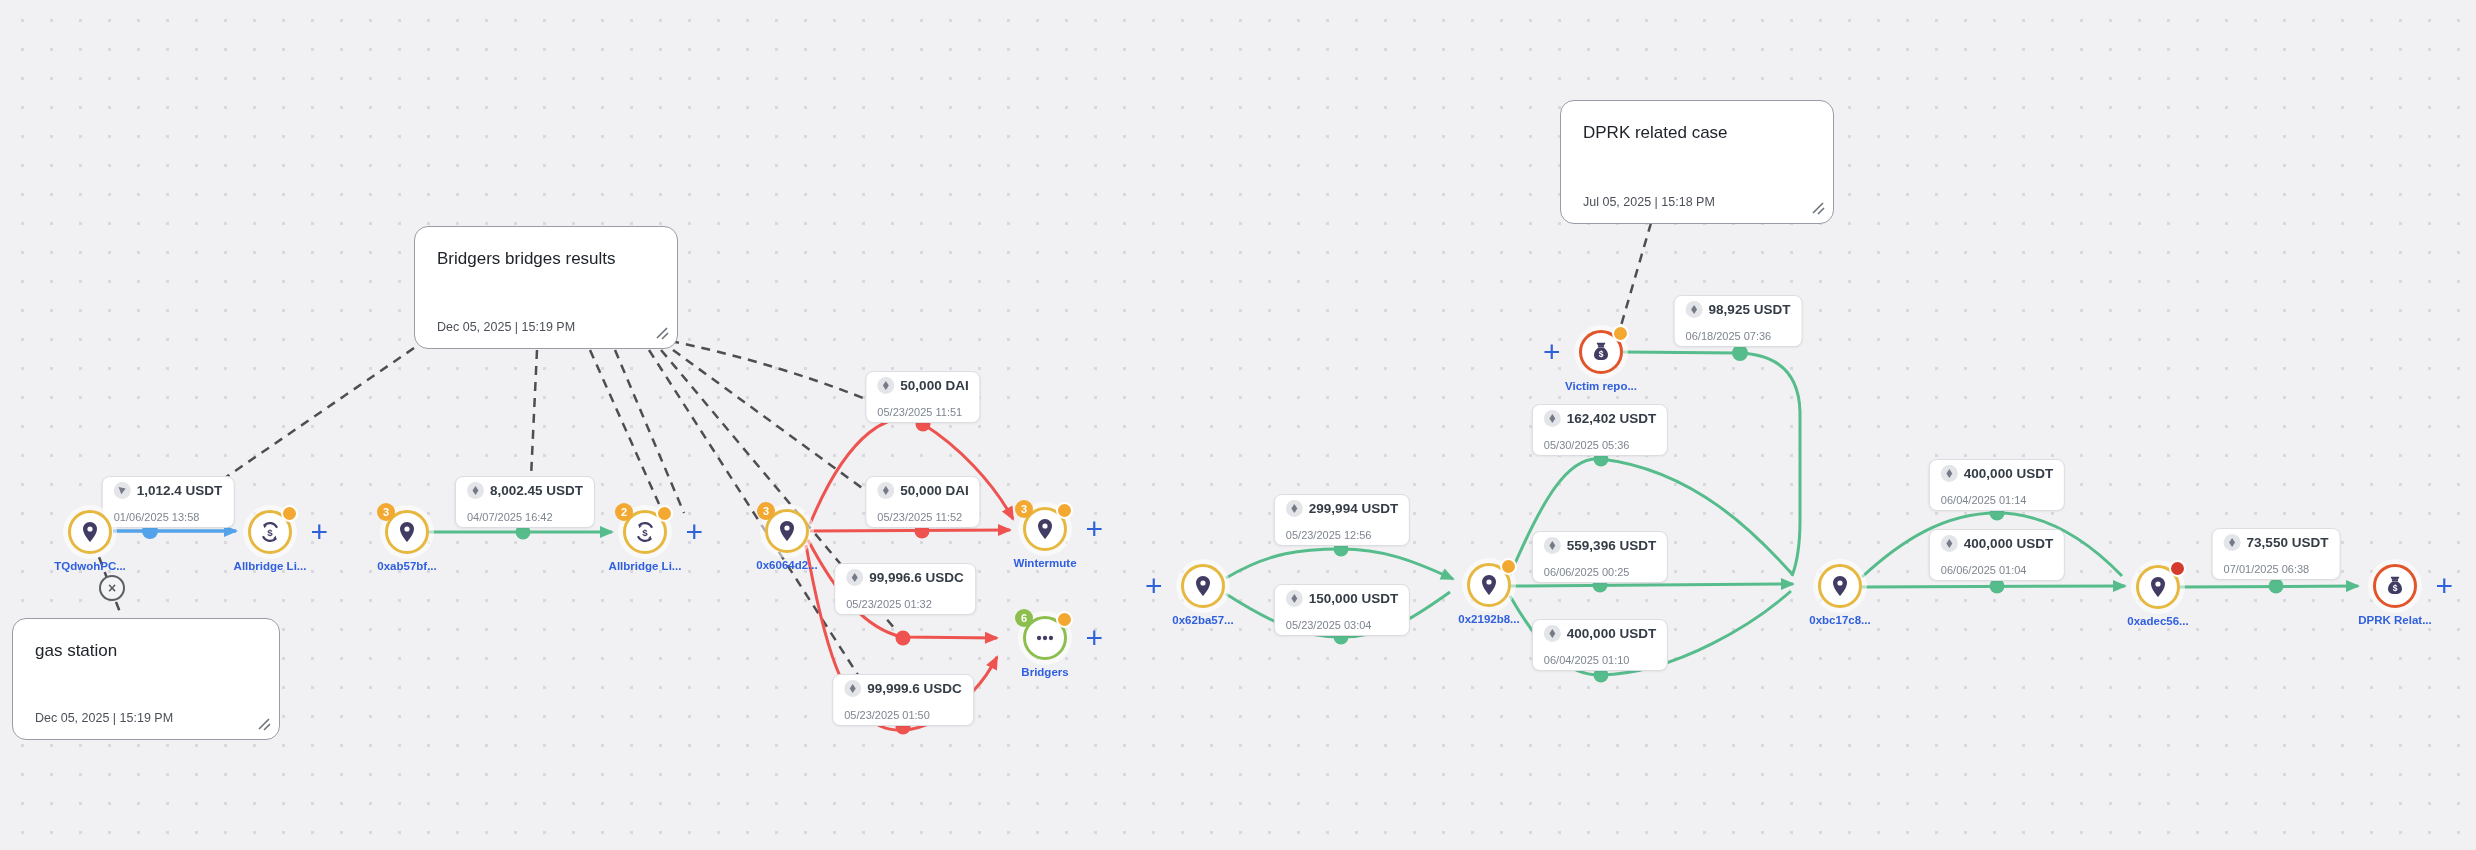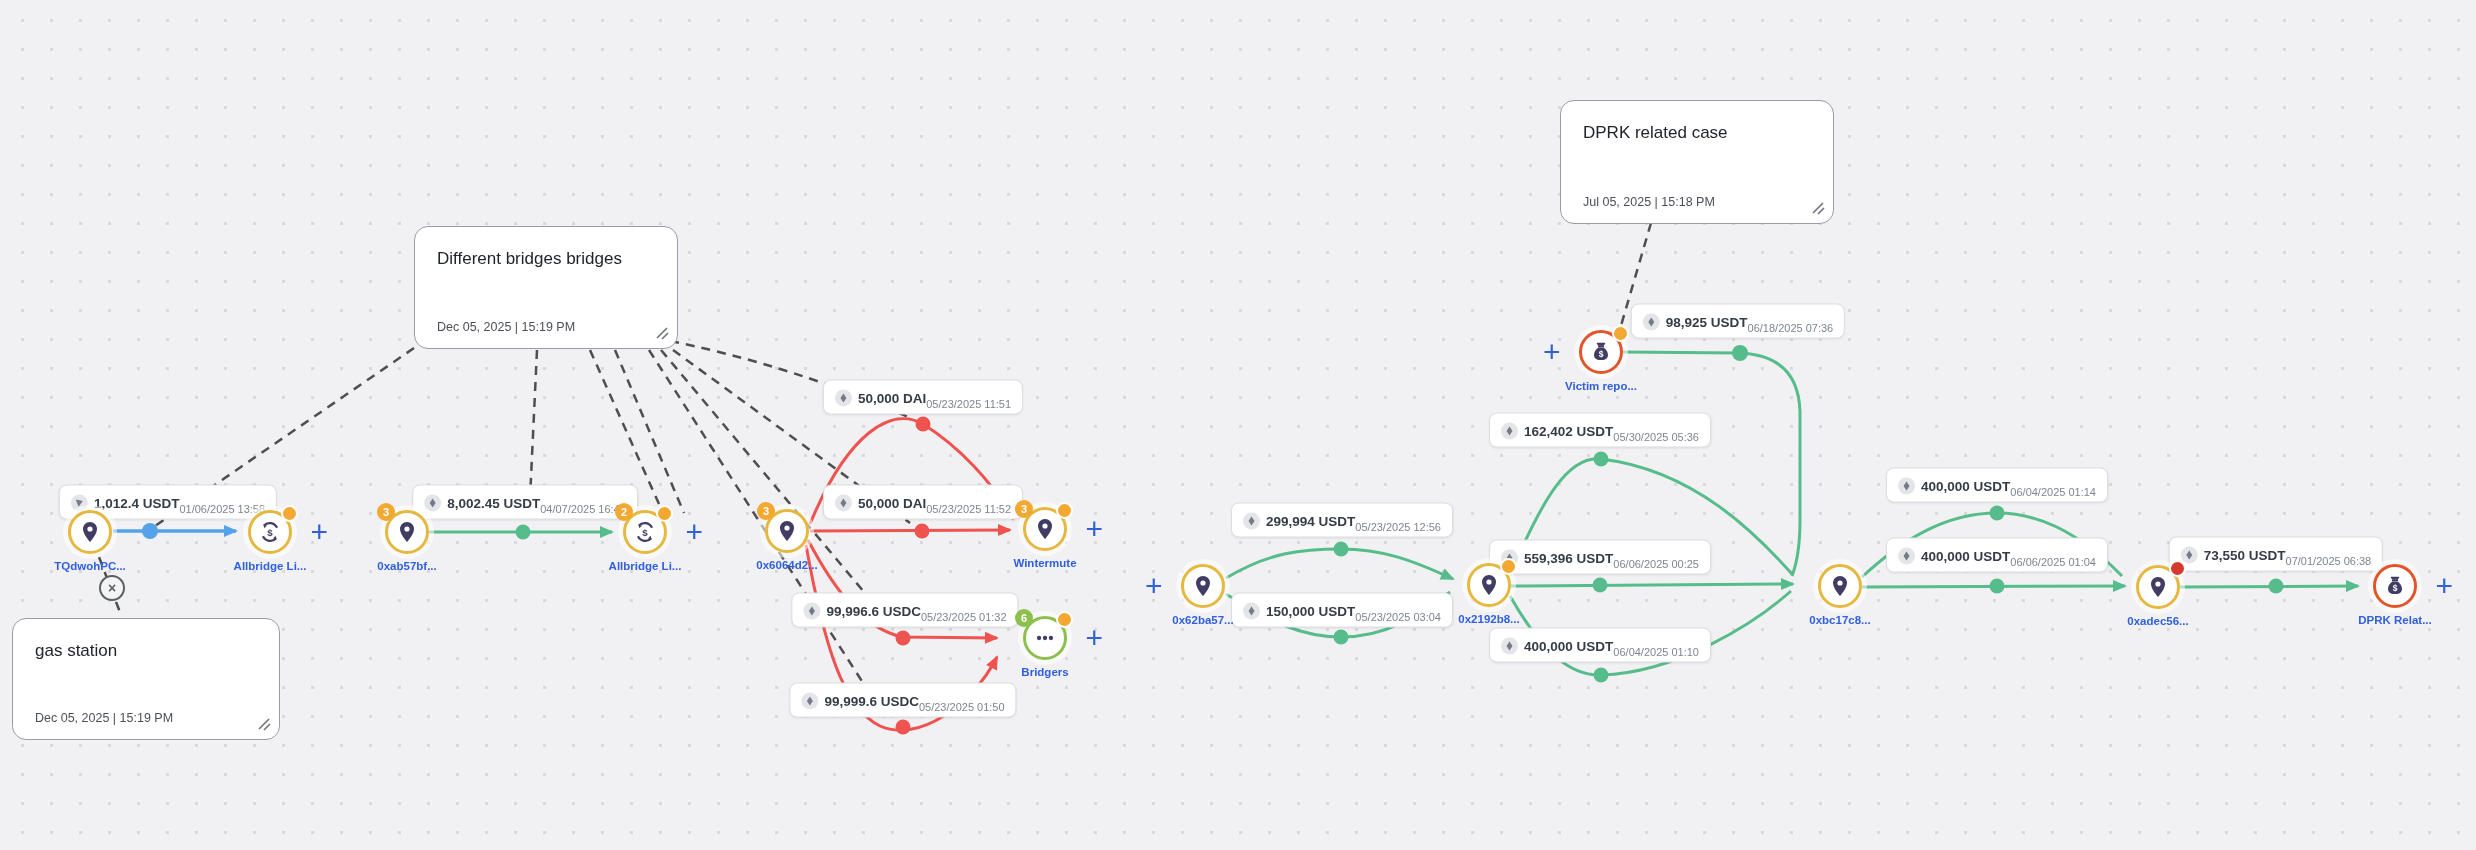"Different bridges bridges" div.ntitle { text: Different bridges bridges -> Bridgers bridges results }
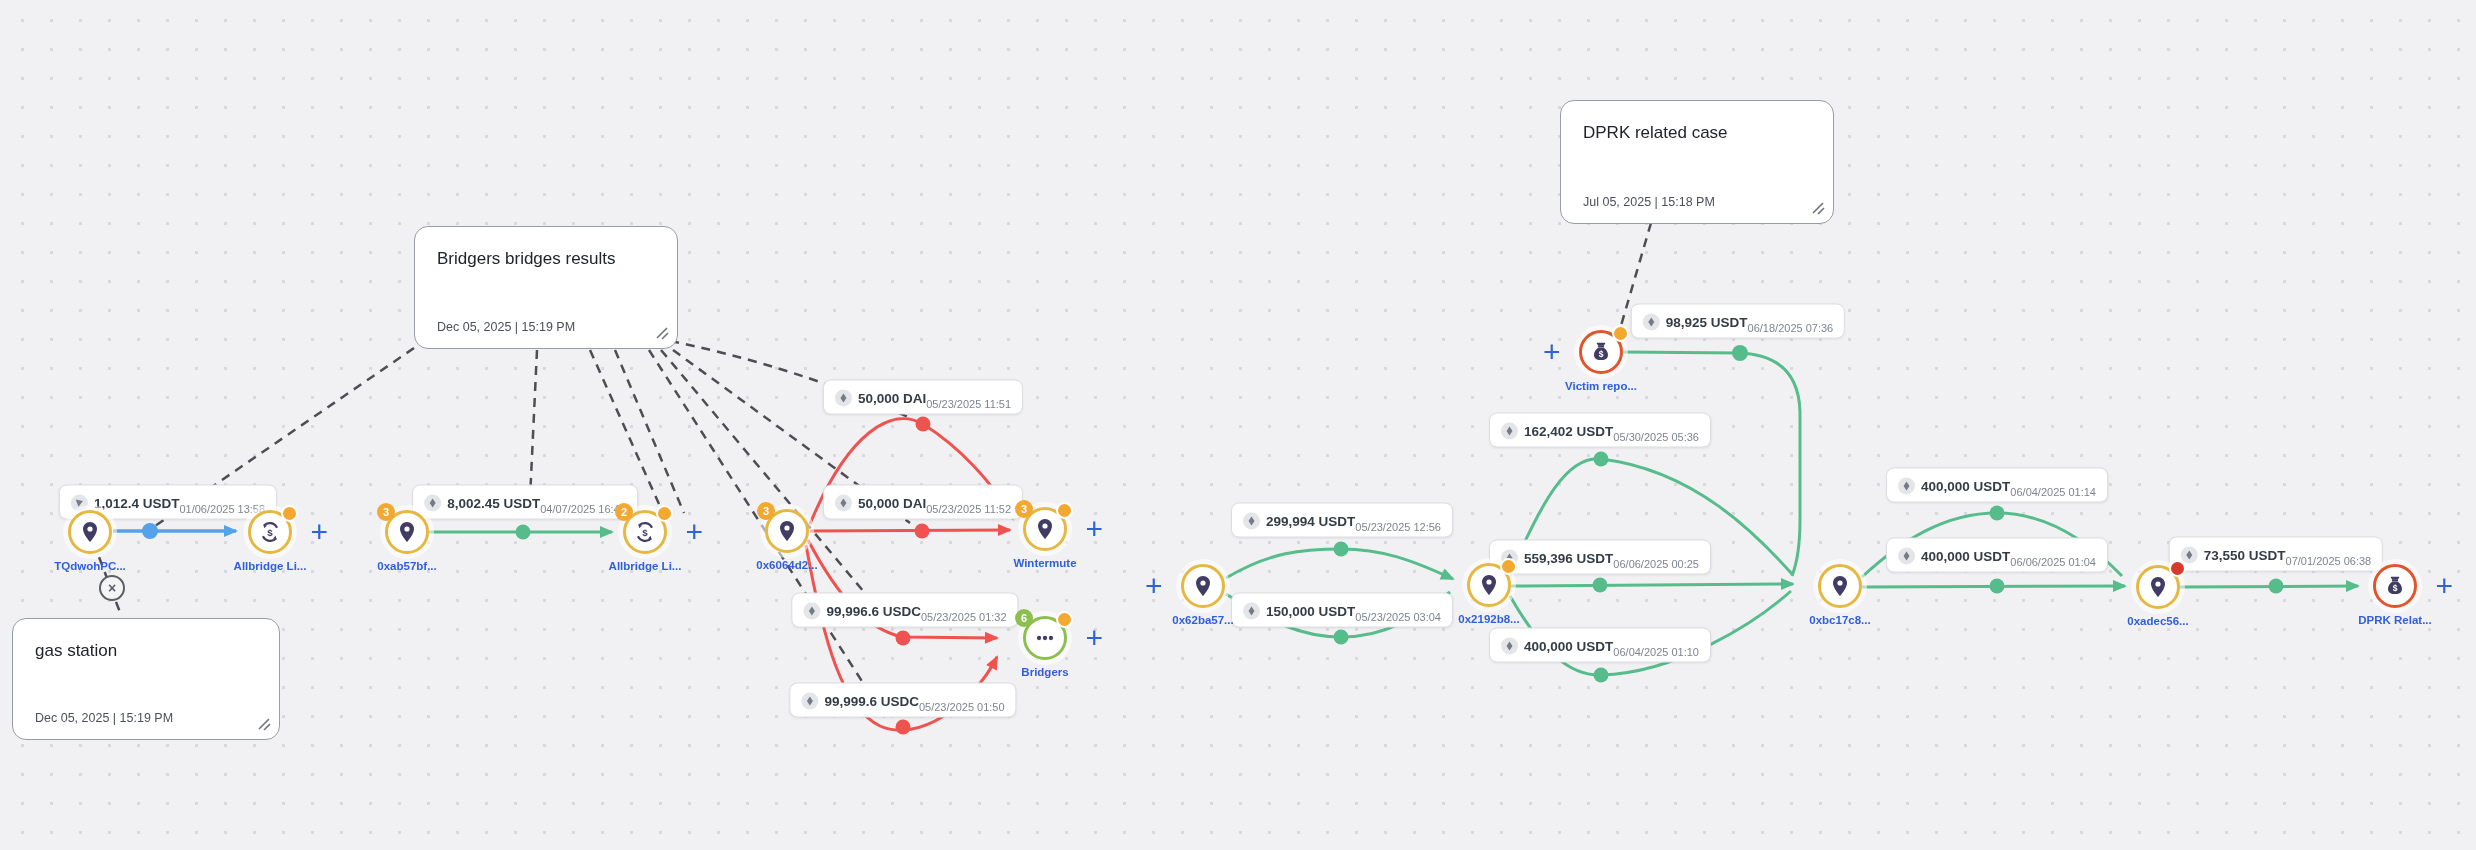"98,925 USDT" .pill { flex-direction: row -> column }
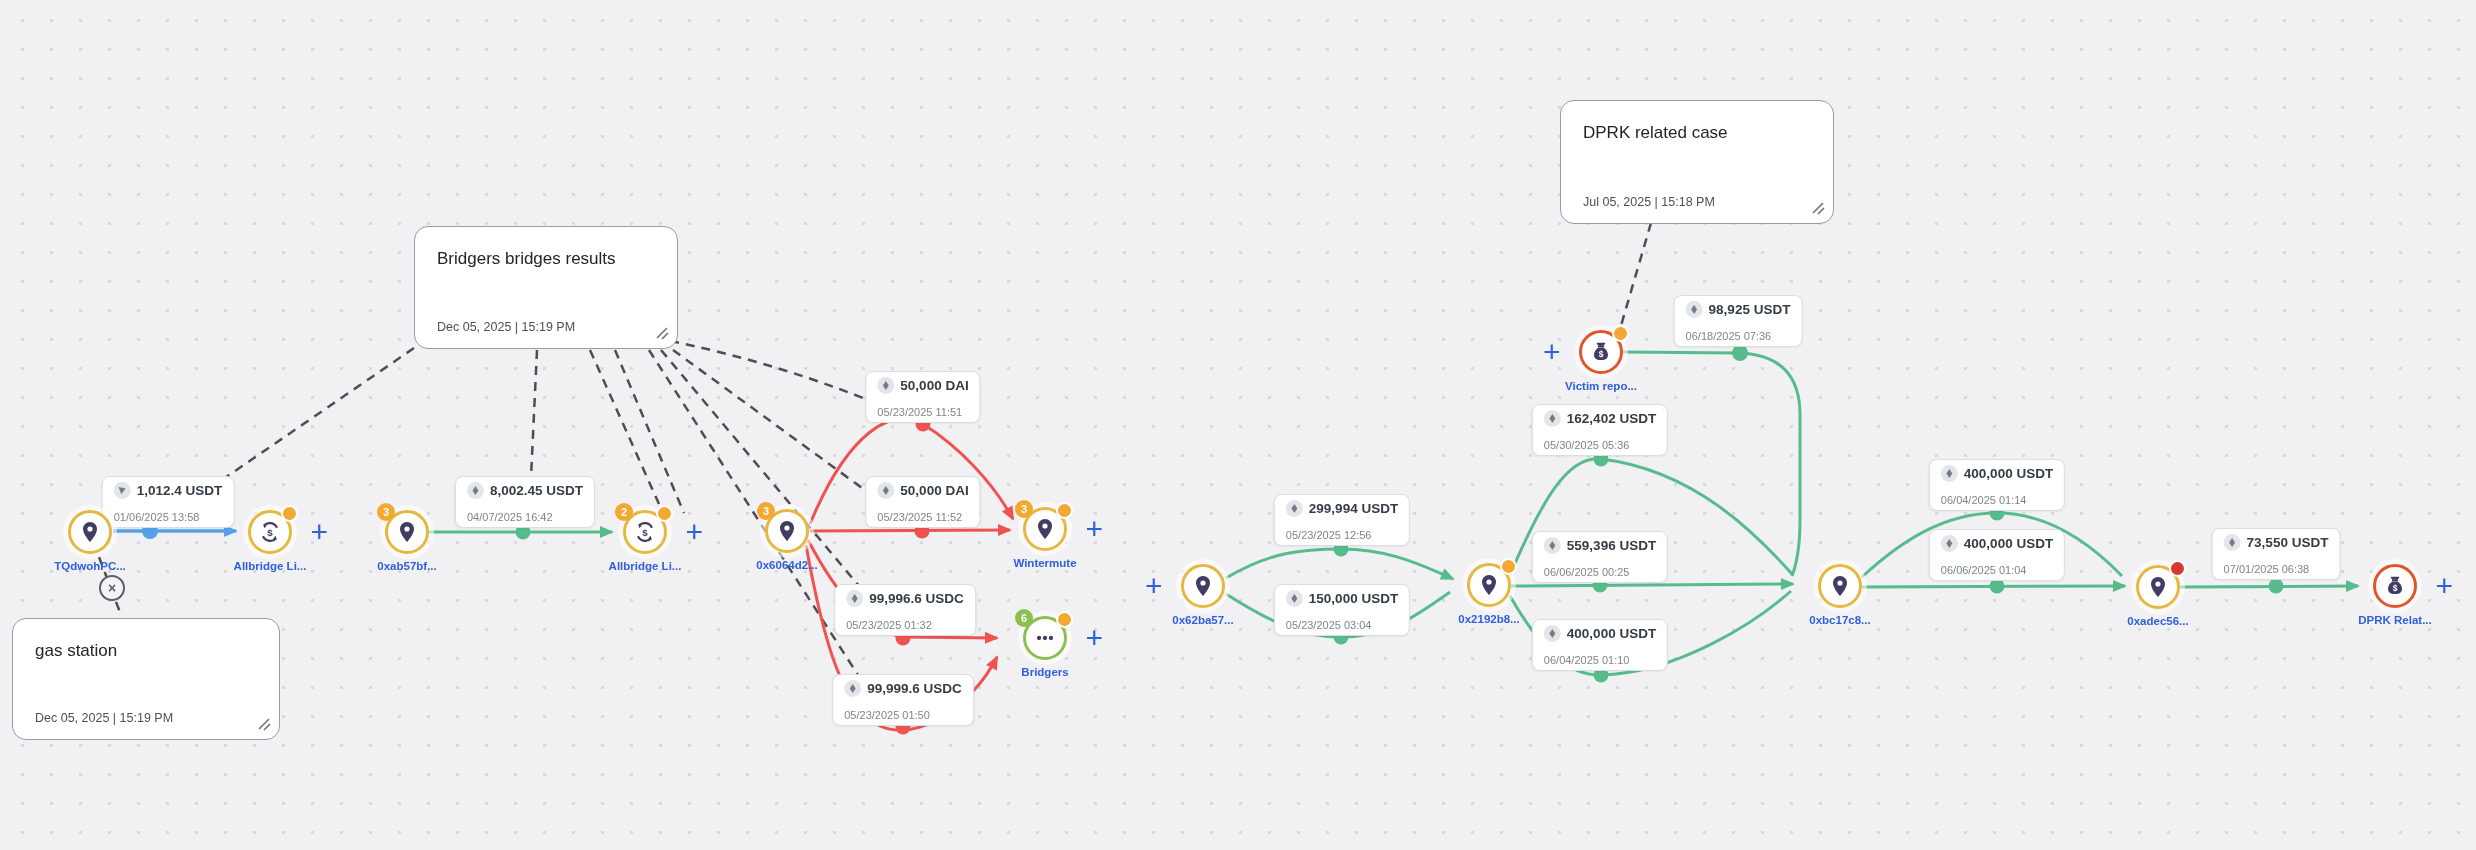"99,996.6 USDC" div.pill { top: 610px -> 589px }
